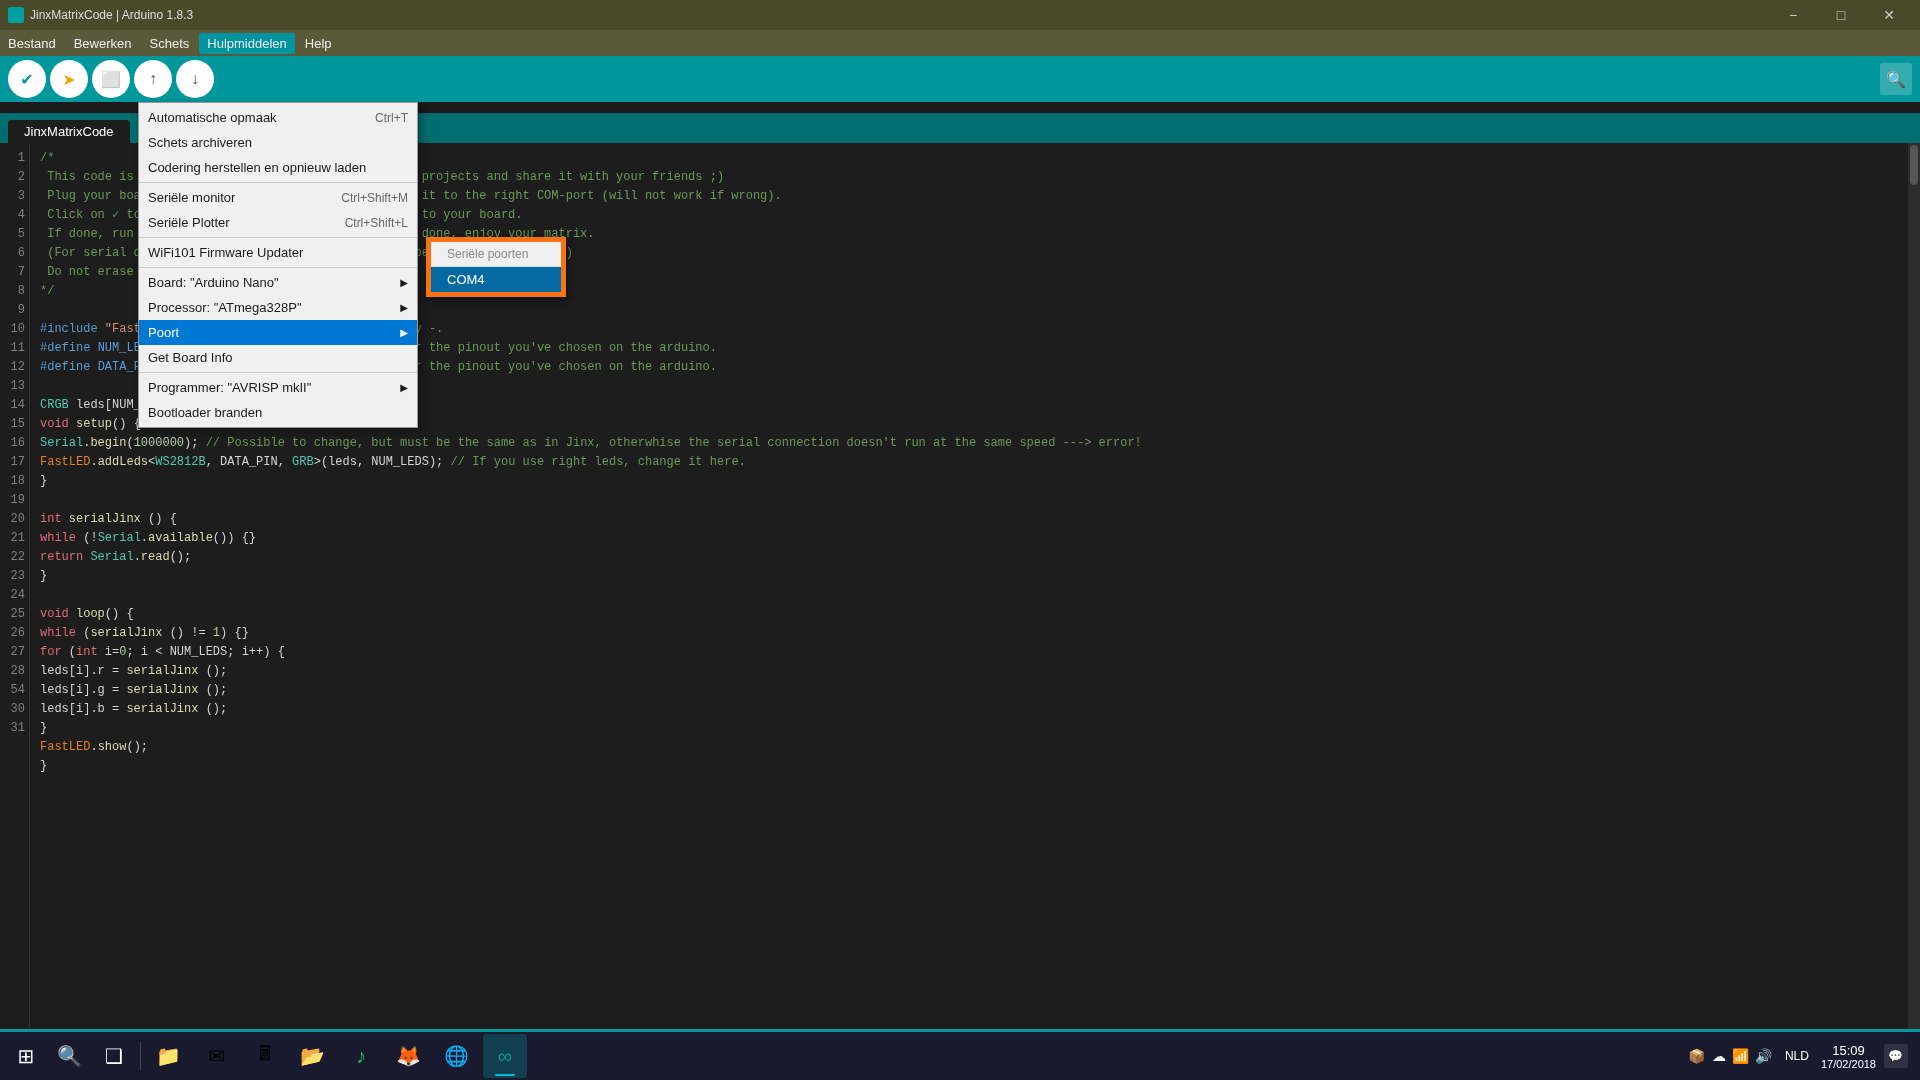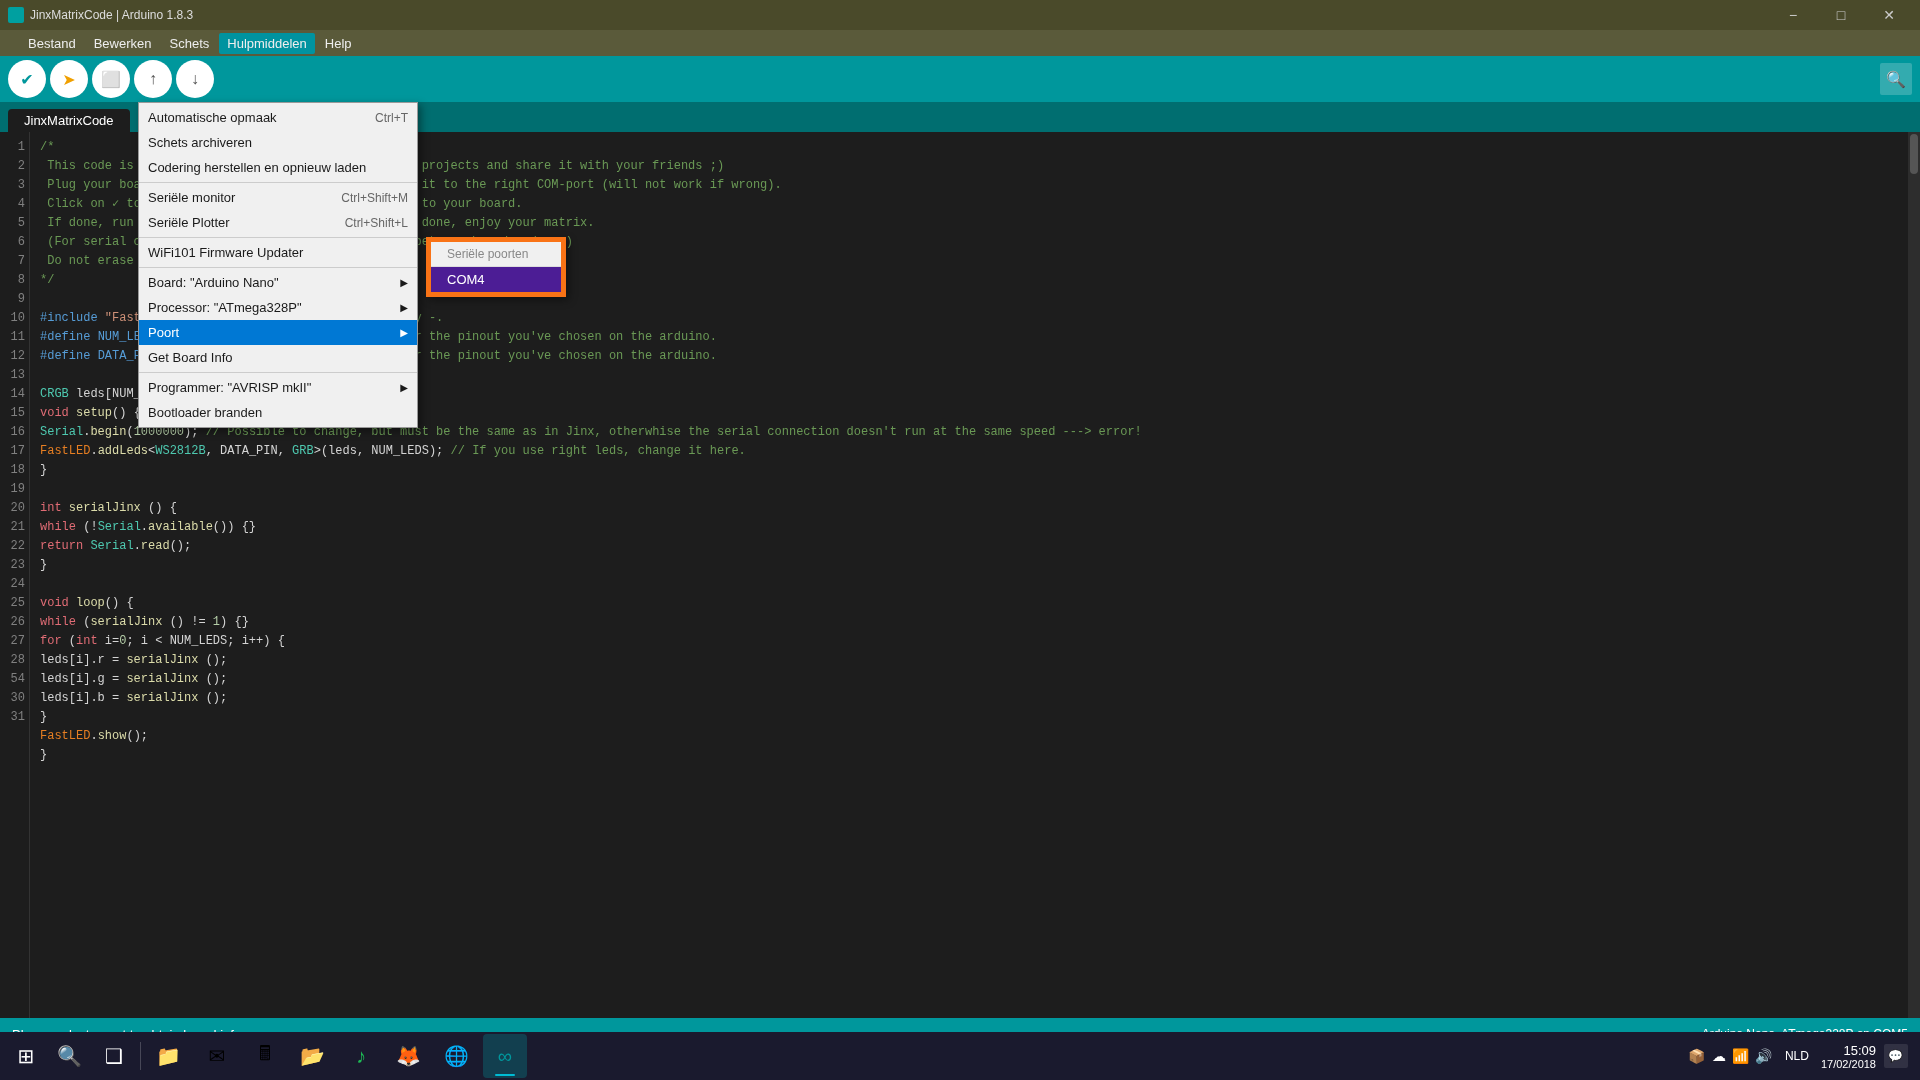"Bestand" #menubar { padding: 0 20px -> 0 0 }
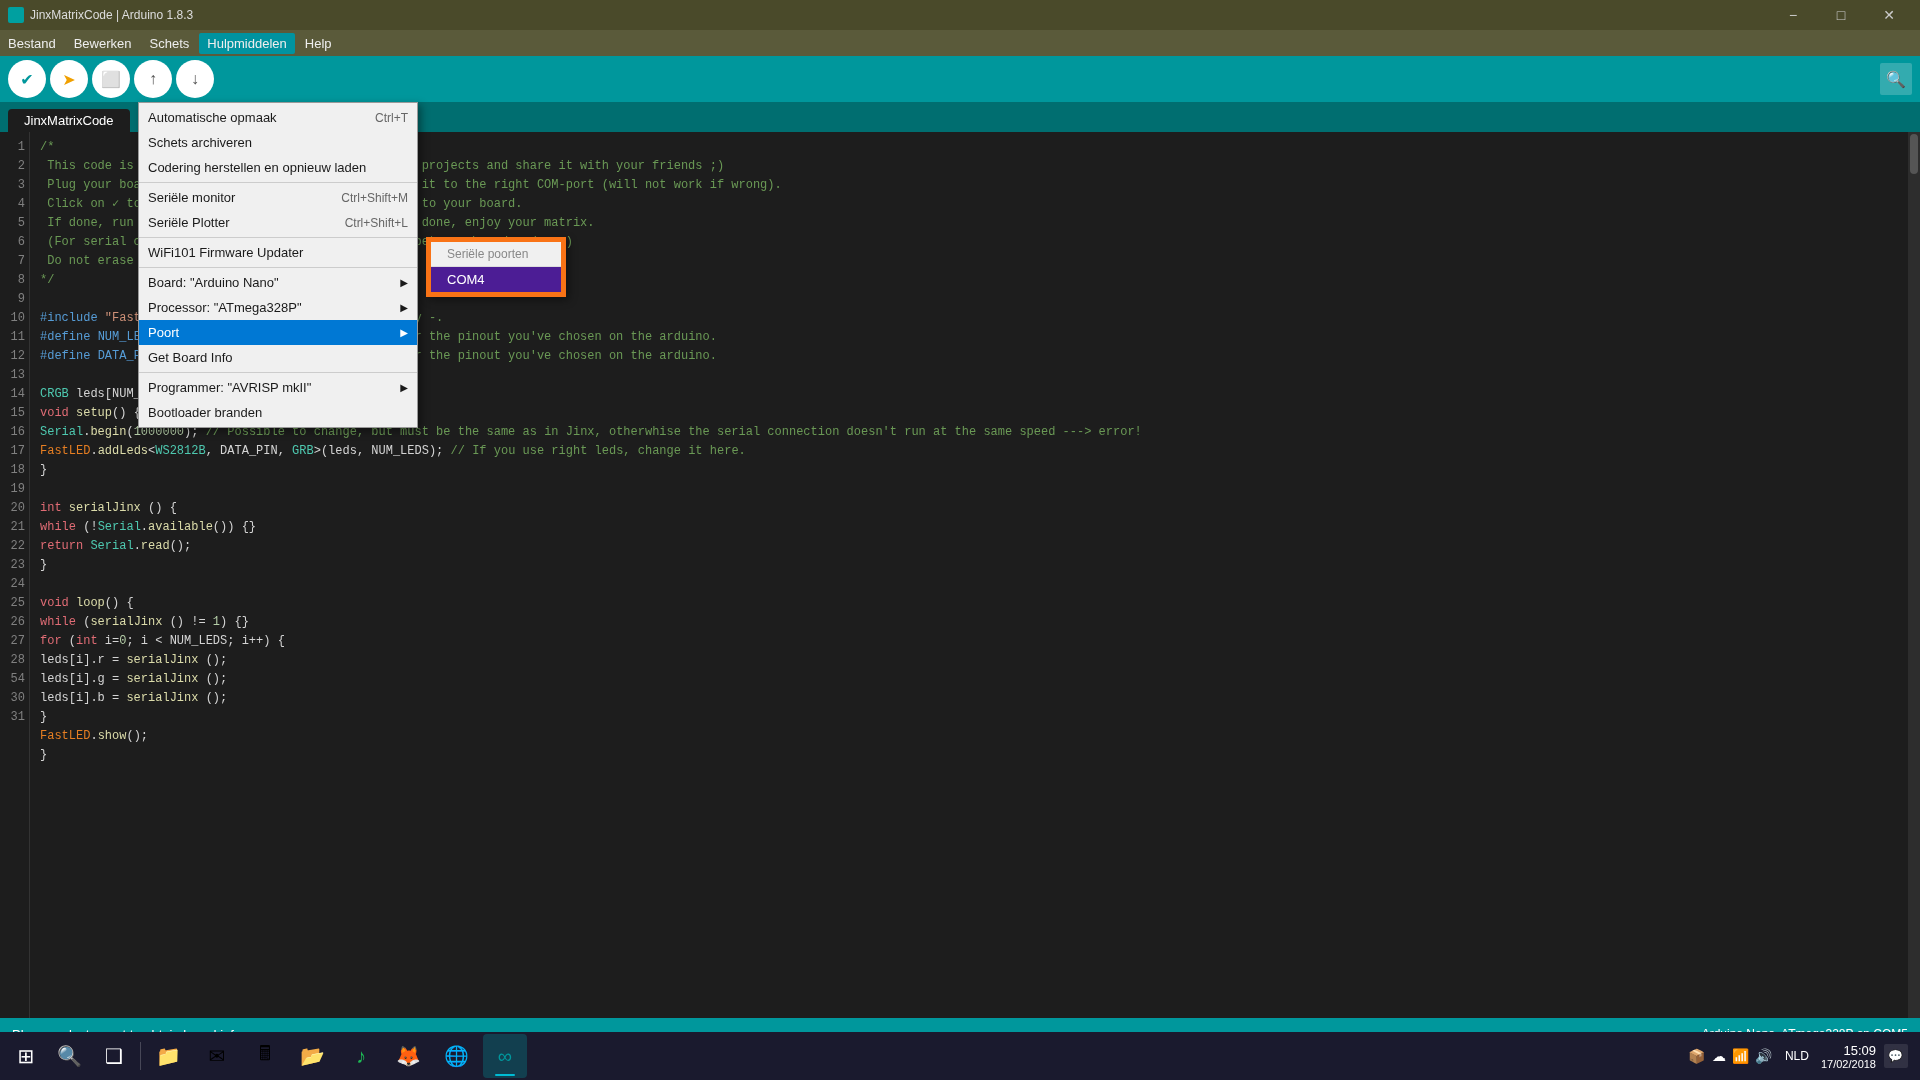"JinxMatrixCode" div { margin-top: none -> 11px }
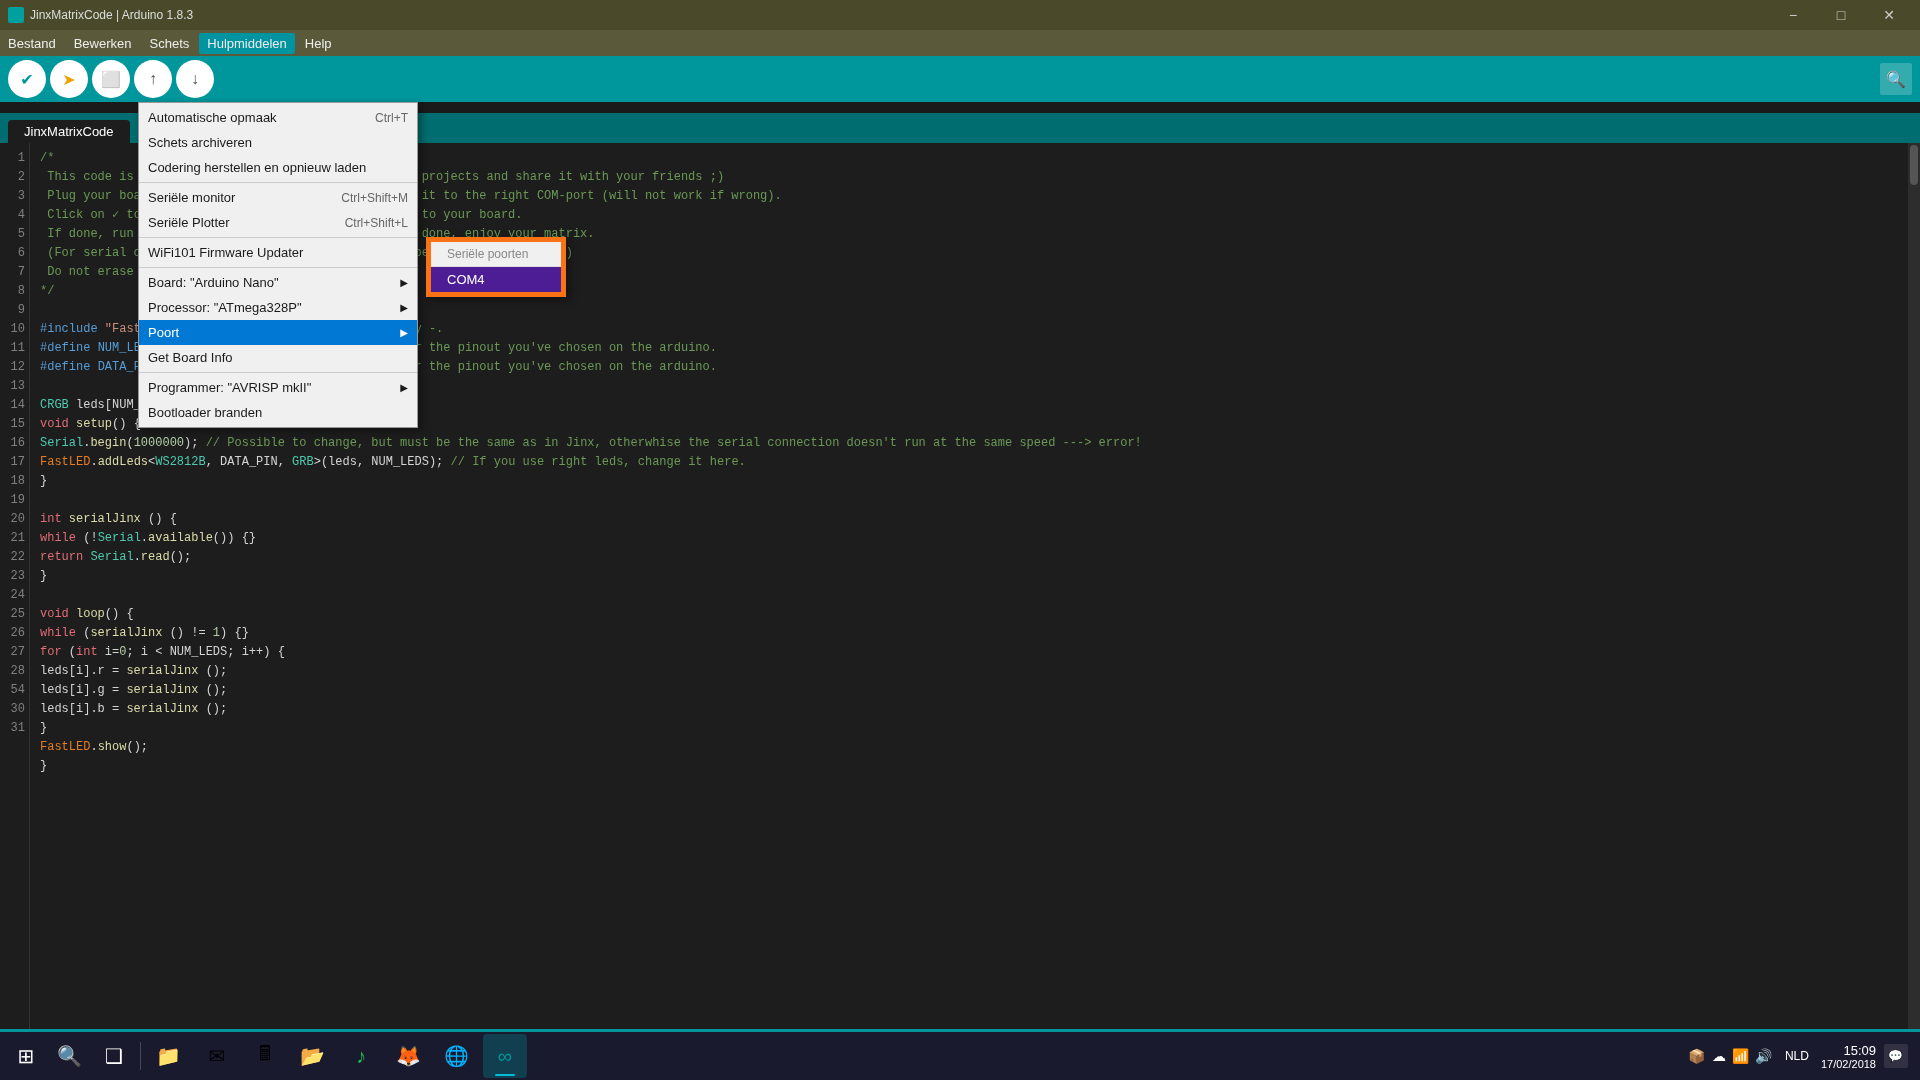"COM4" .submenu-item.selected { background: #4c1d95 -> #0369a1 }
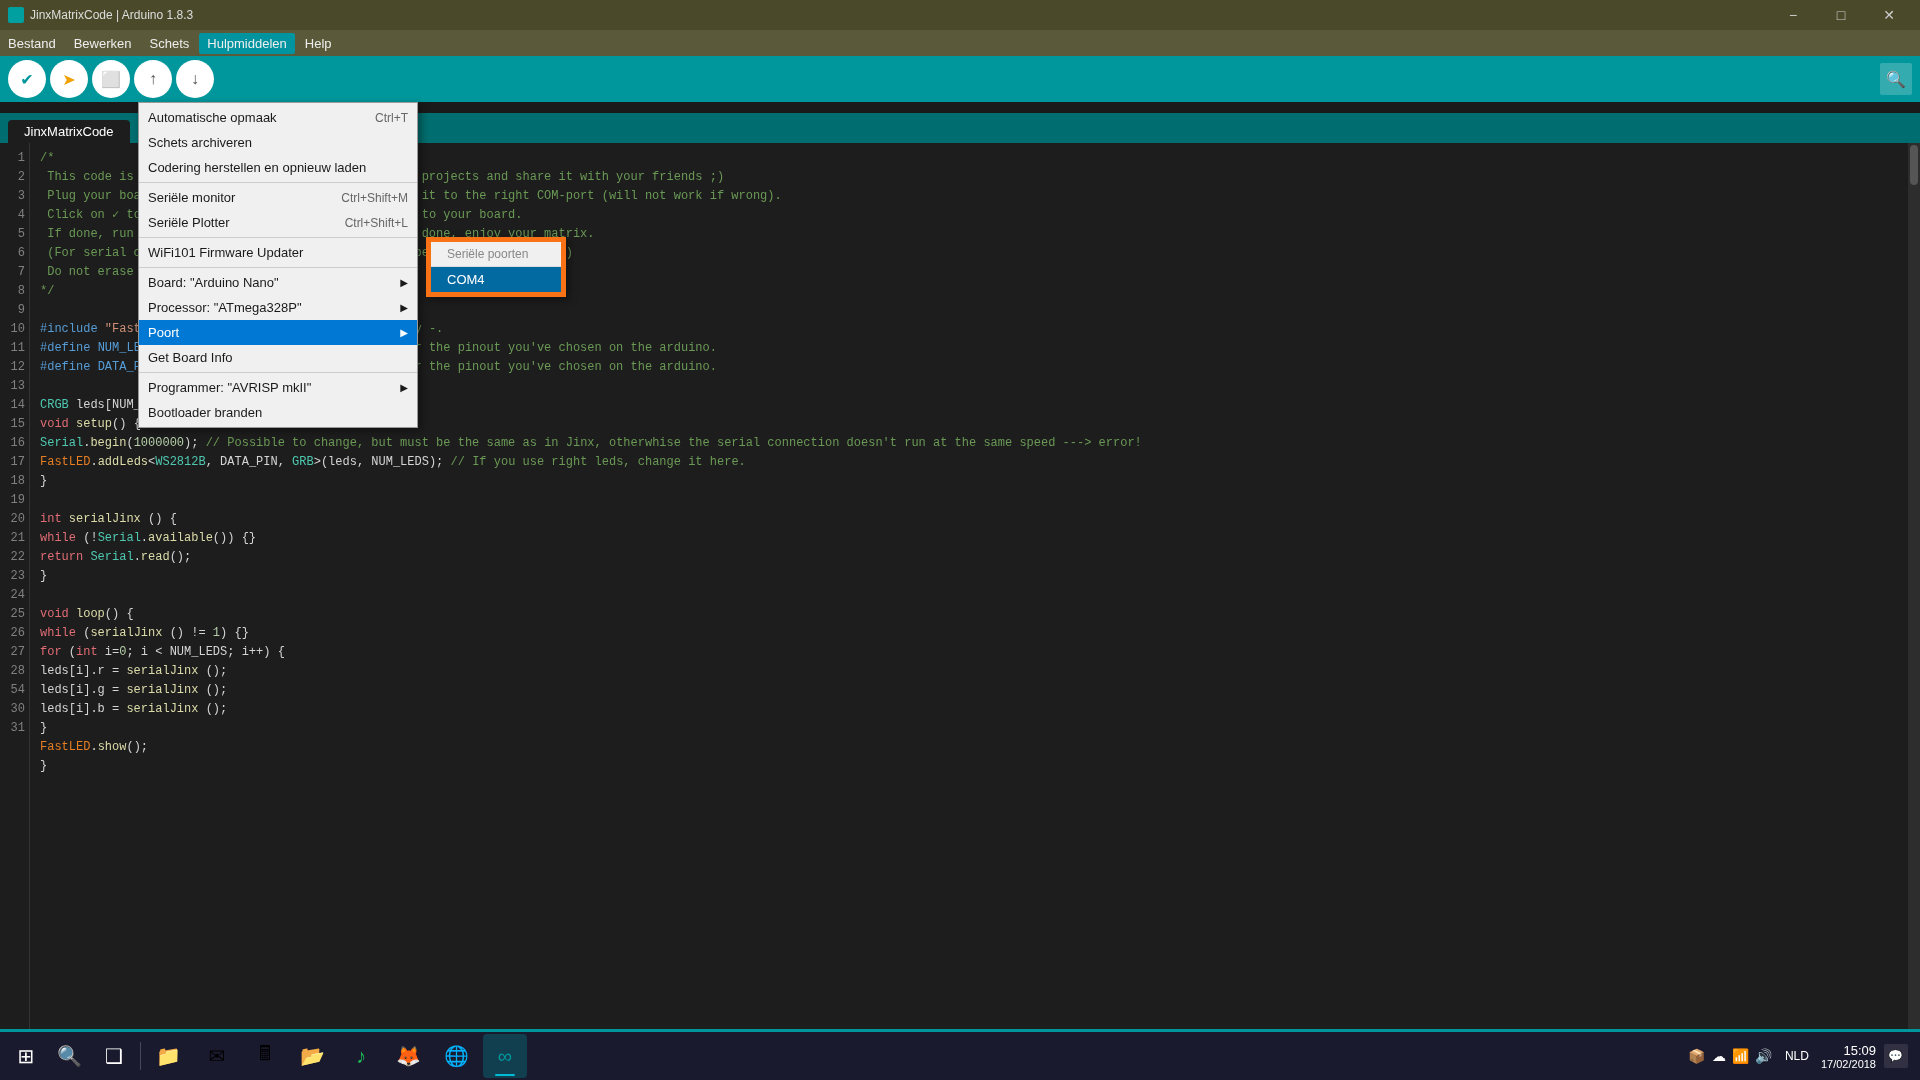"15:09" #systray .clock { text-align: right -> center }
